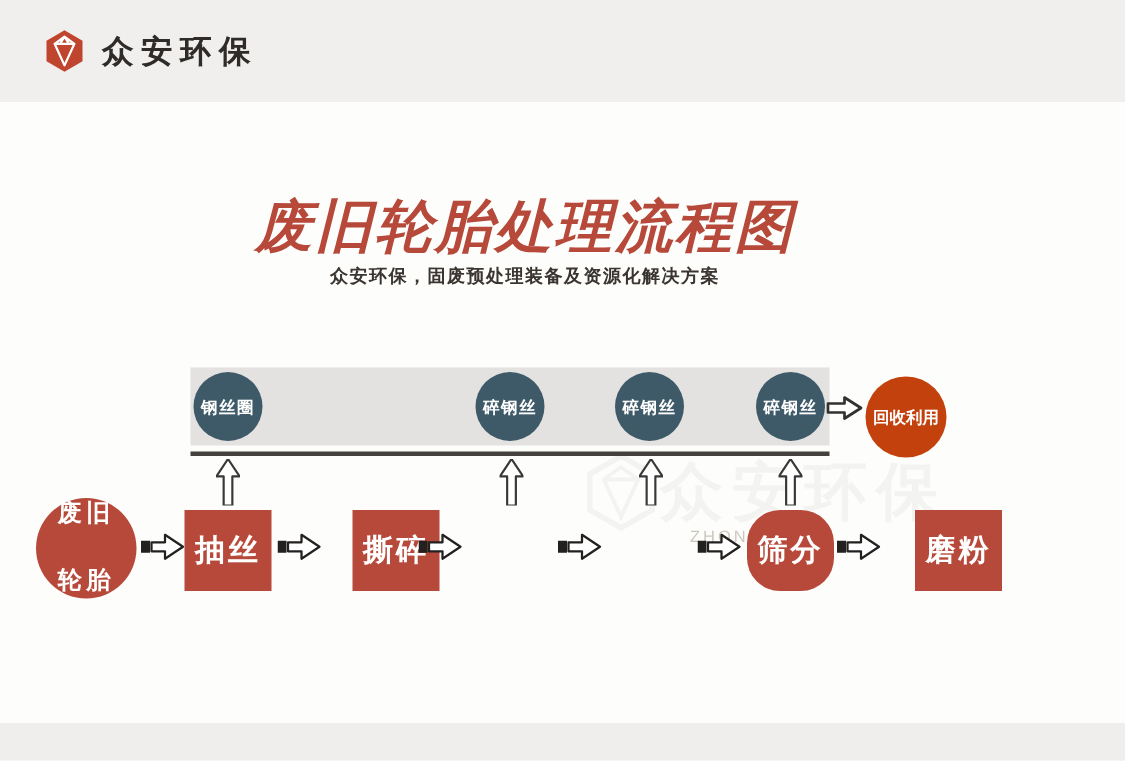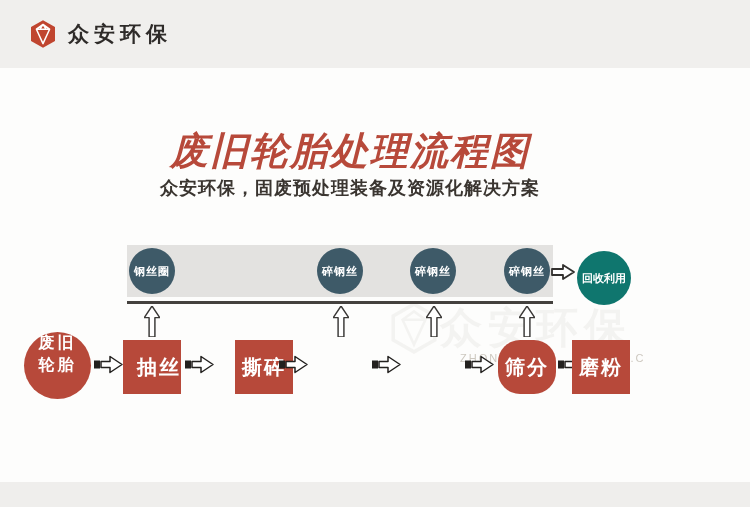"众安环保，固废预处理装备及资源化解决方案" .subtitle { font-size: 18px -> 12px }
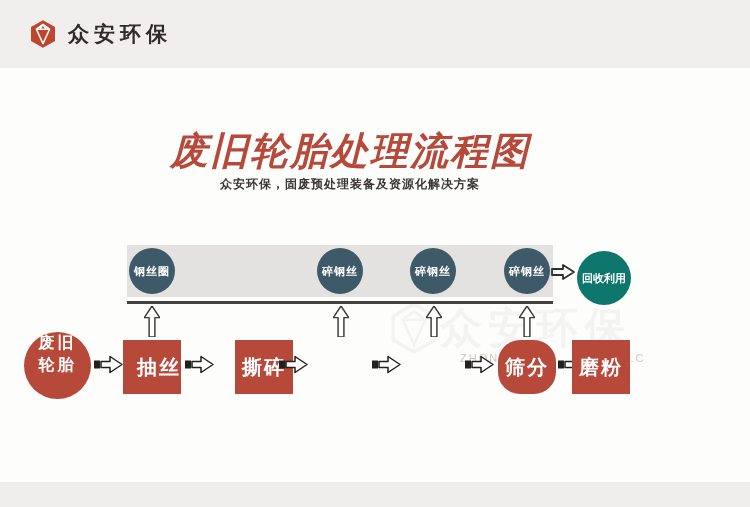"回收利用" .recycle { background: #0f766e -> #c2410c }
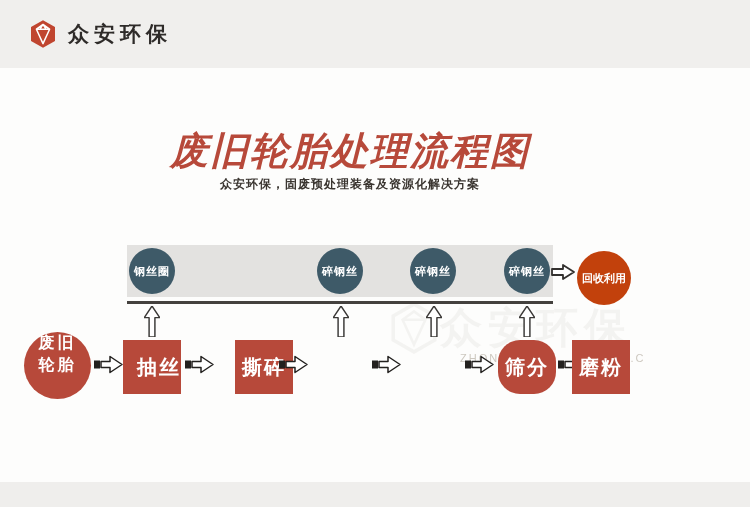"废旧" .src-circle { justify-content: flex-start -> space-between }
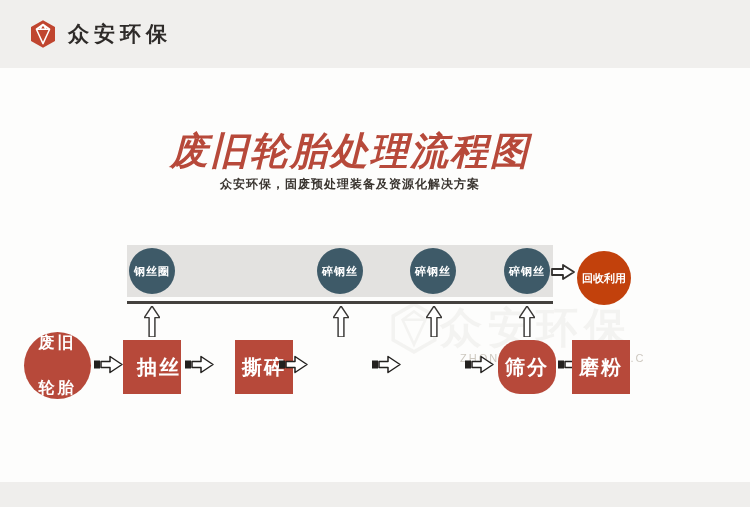"抽丝" .sb1 { align-items: flex-end -> none }
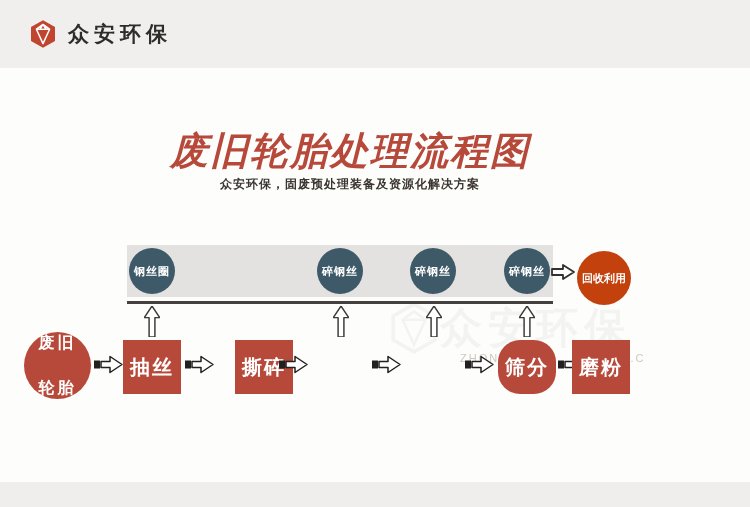"磨粉" .sb6 { left: 572px -> 610px }
